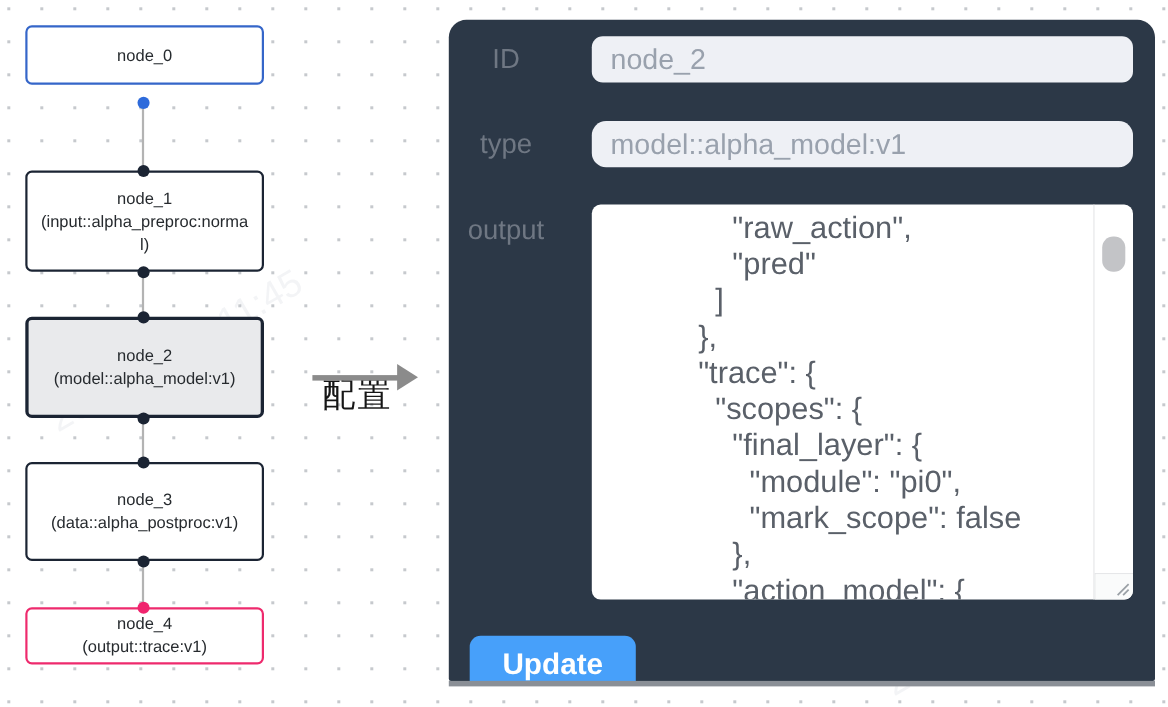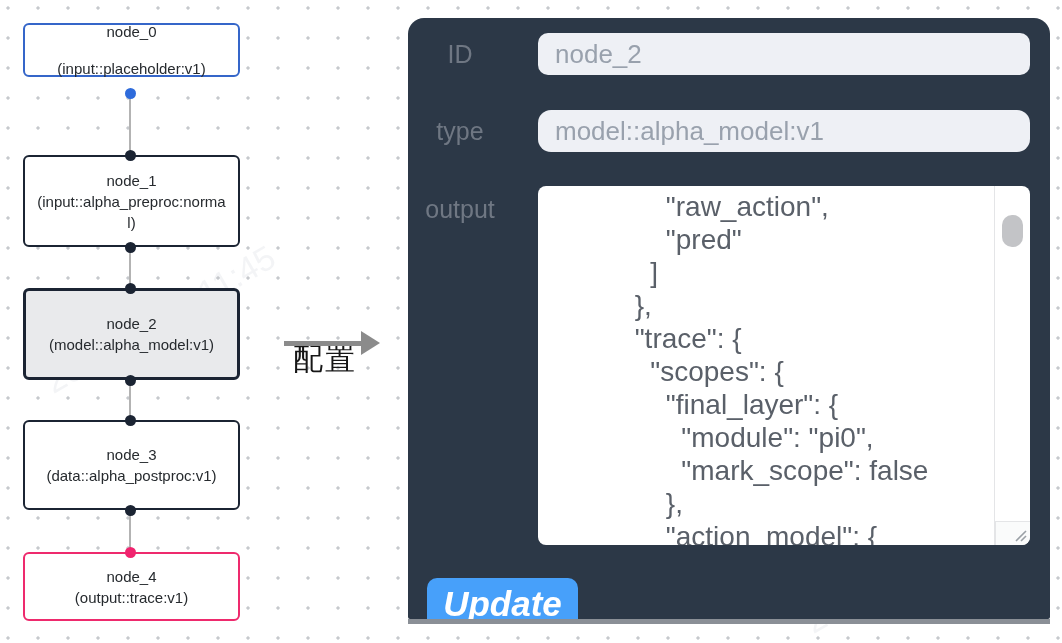"(input::placeholder:v1)" span.s { html: <span>(input::placeholder:v1)</span> -> none }
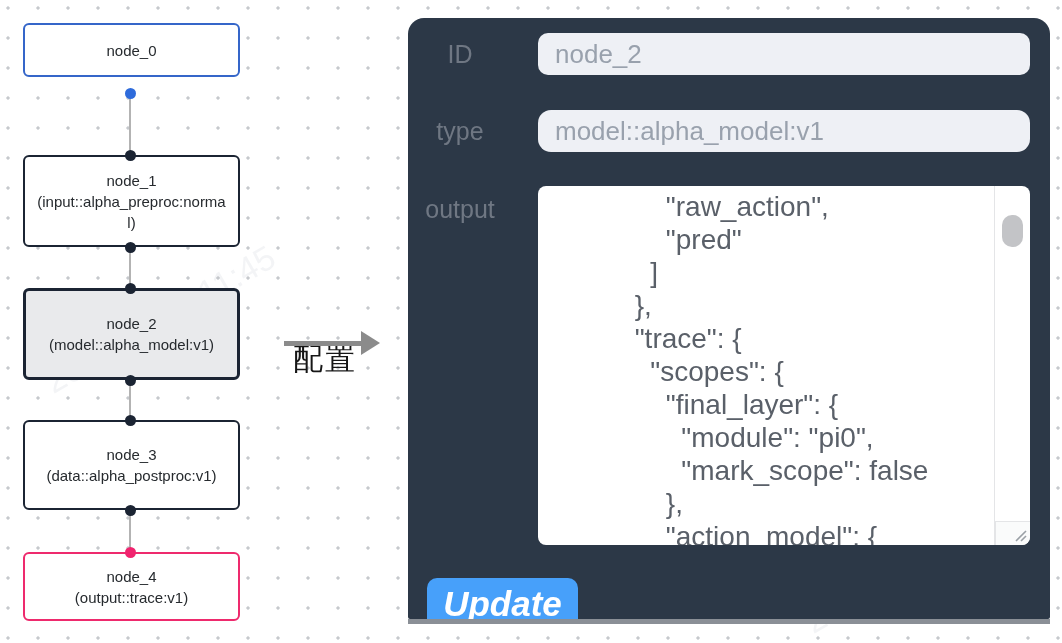"node_4" .n4 { height: 69px -> 52px }
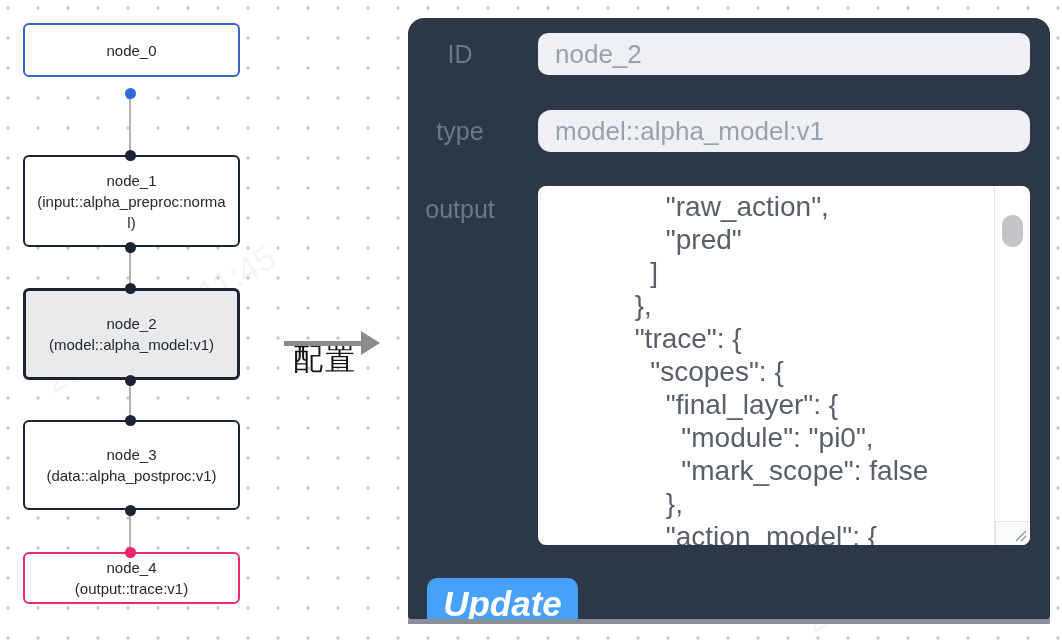"Update" .update-btn { font-size: 35px -> 27px; font-style: italic -> none }
